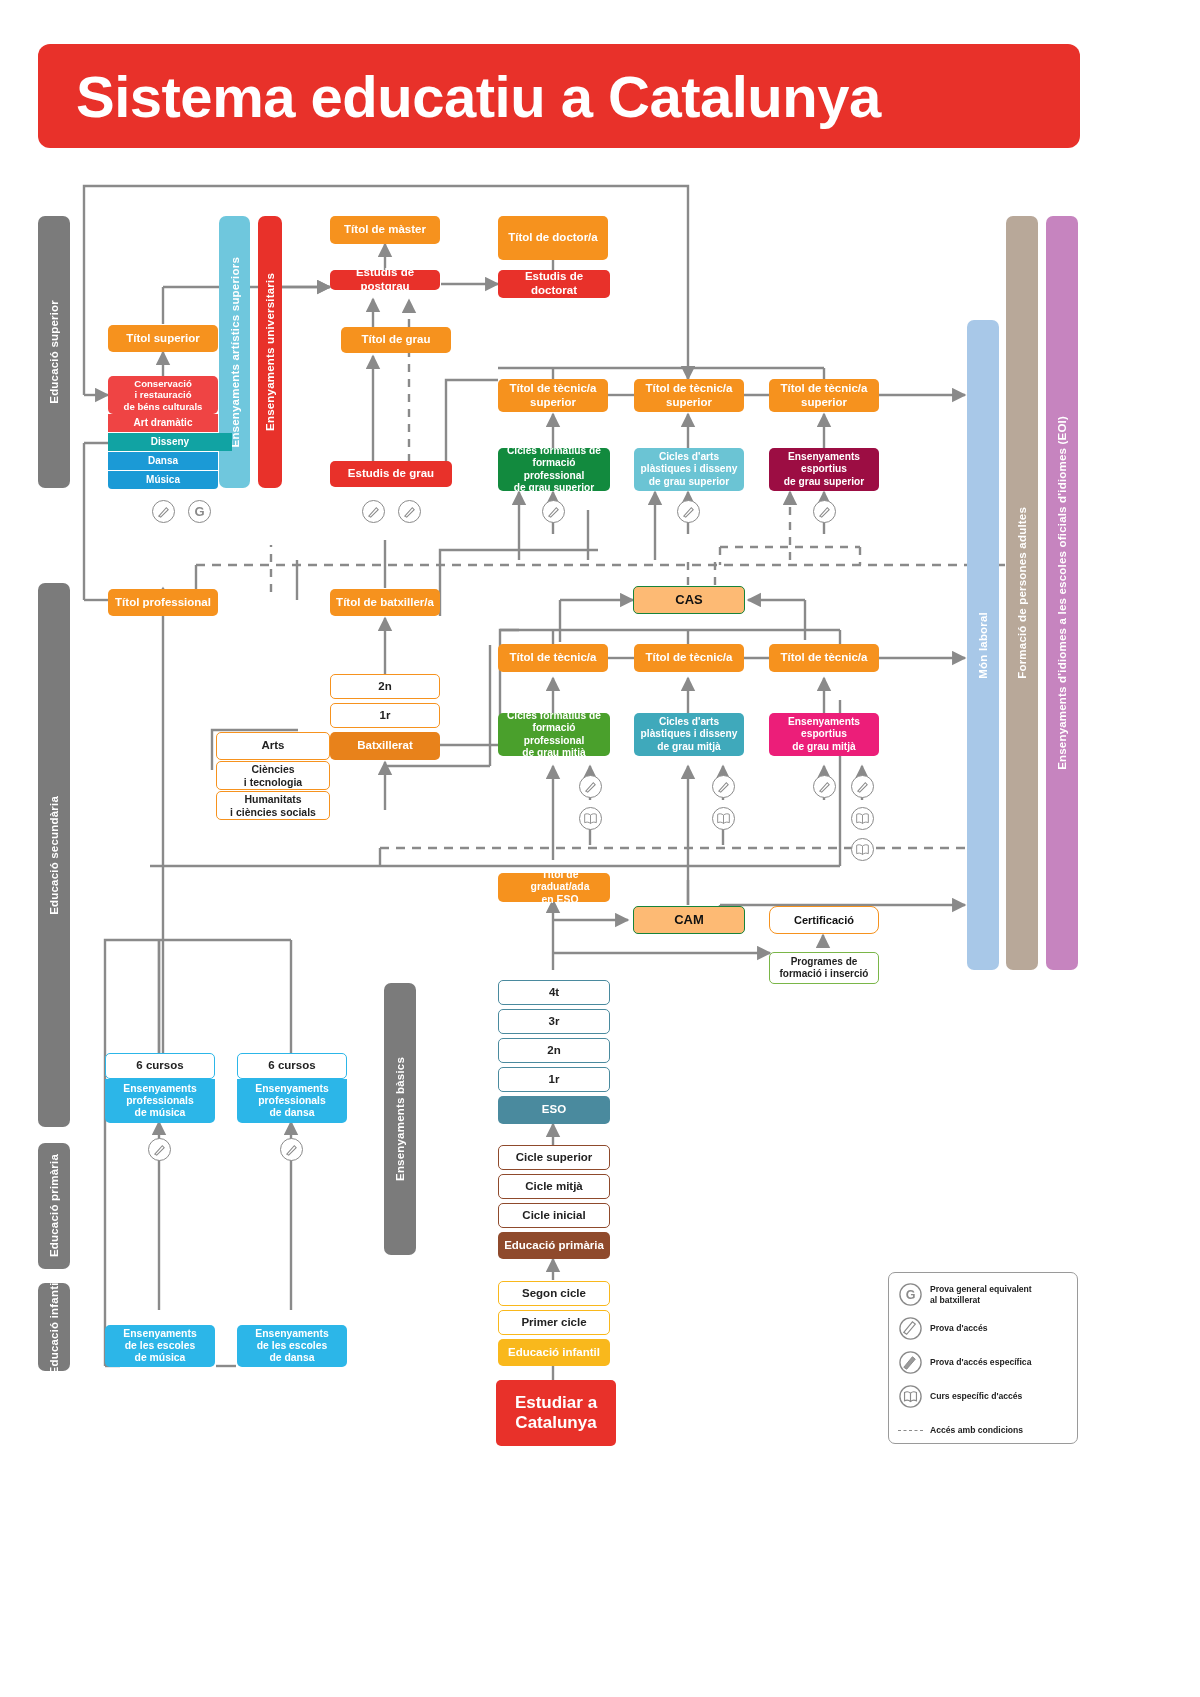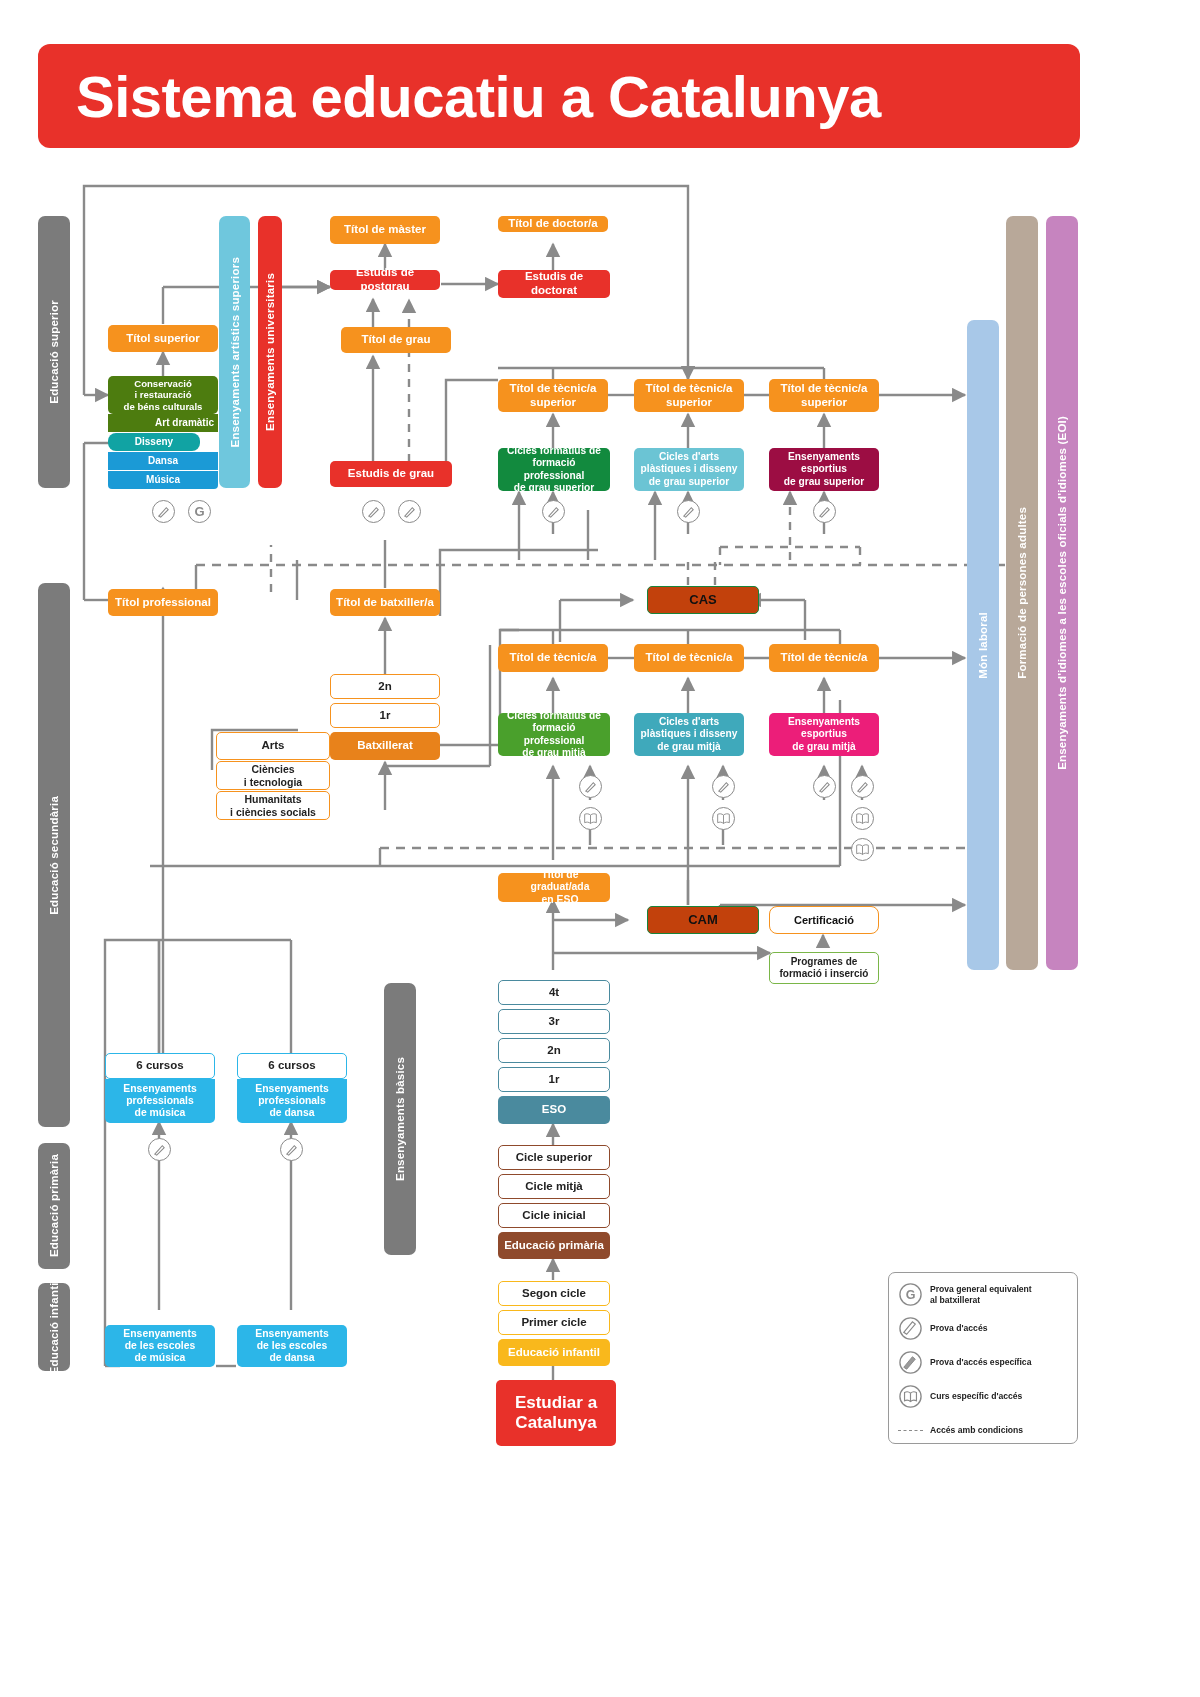"Títol de doctor/a" div.node { height: 16px -> 44px }
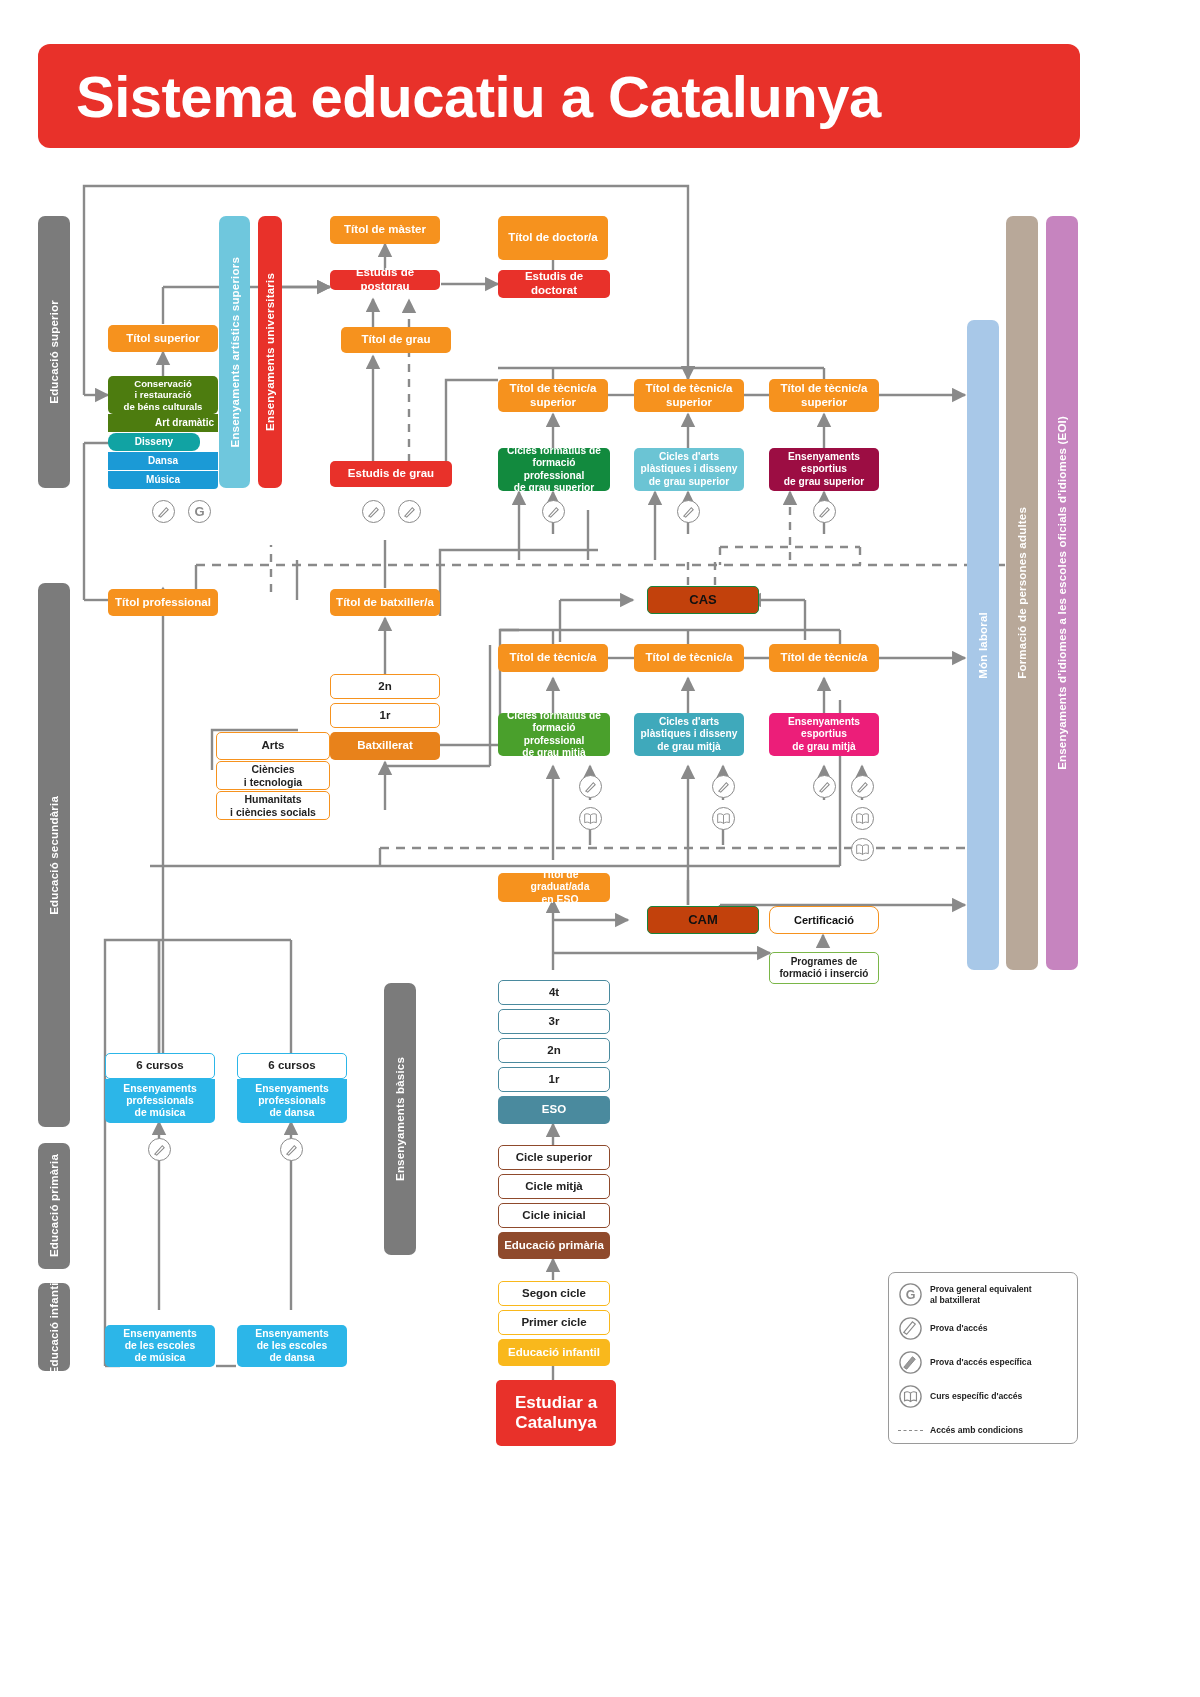"Conservació" .navy { background: #4d7c0f -> #ef4444; justify-content: flex-end -> none }
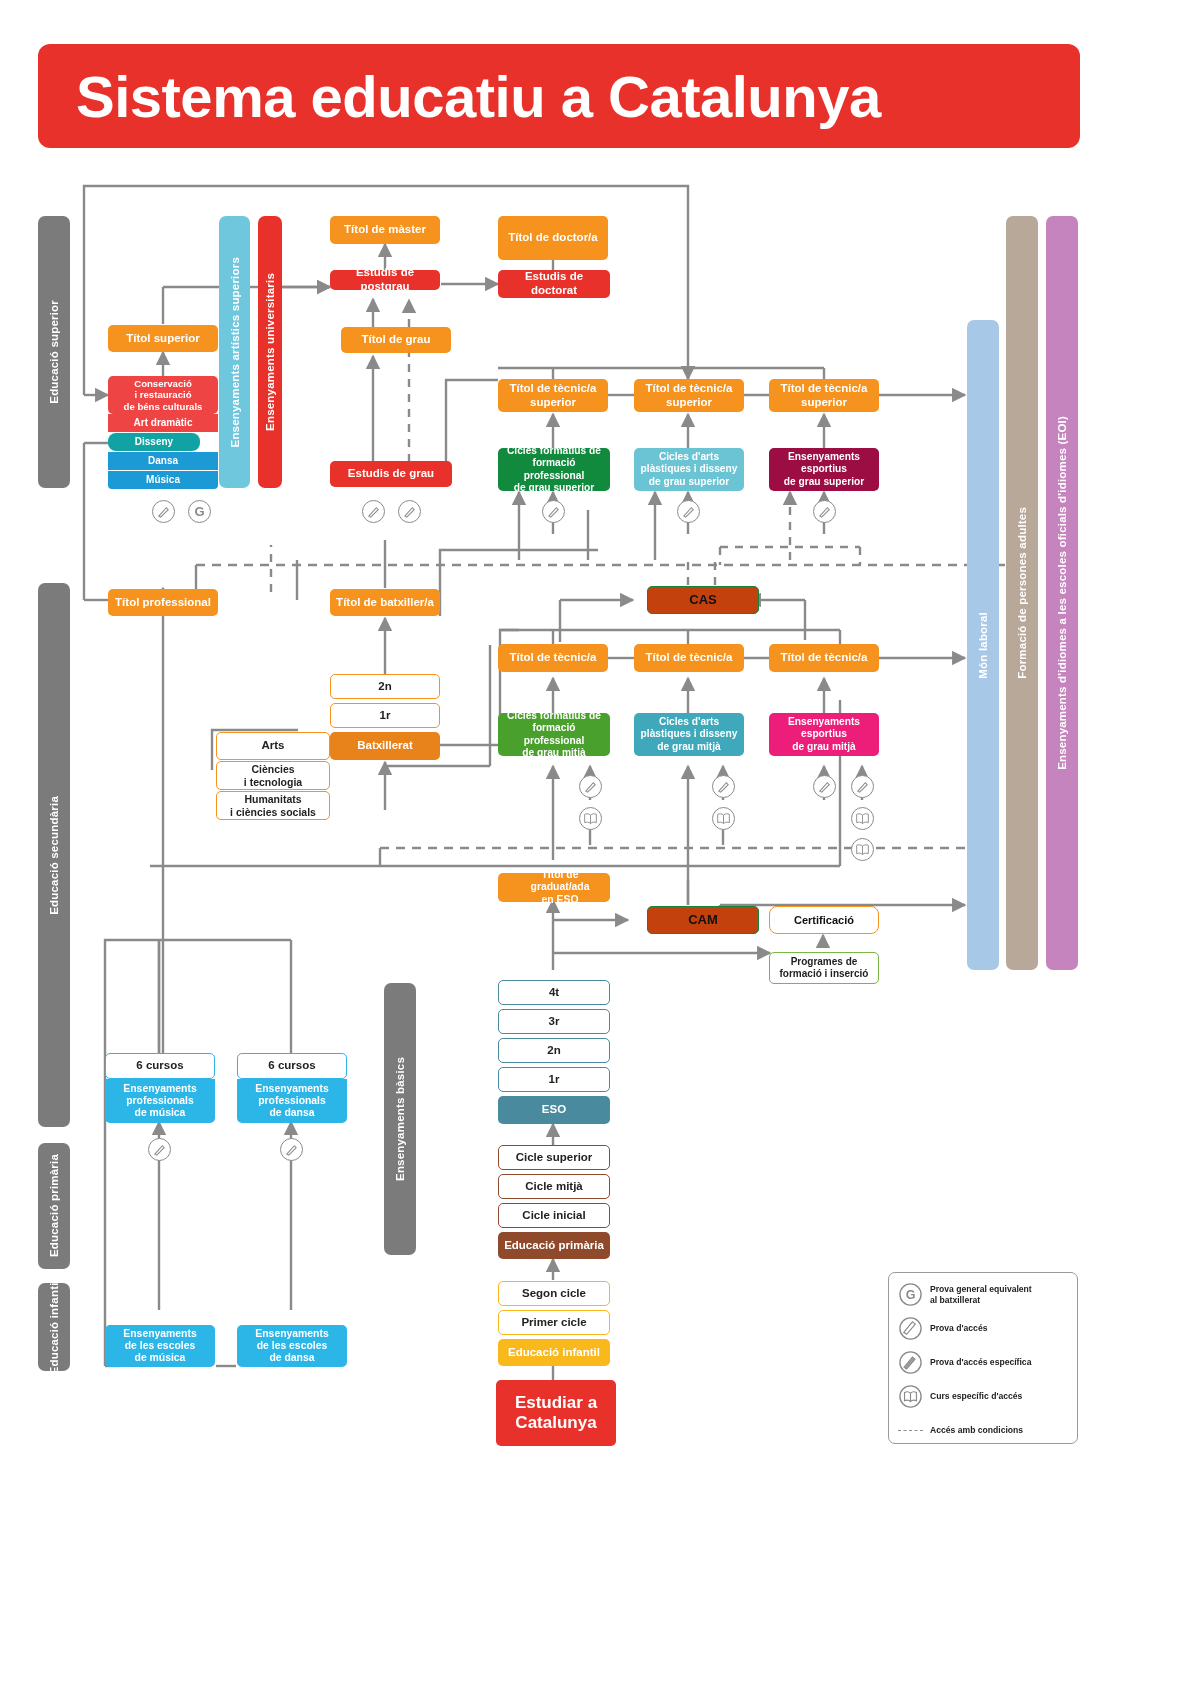"Disseny" div.node { border-radius: 8px -> 0; width: 92px -> 124px }
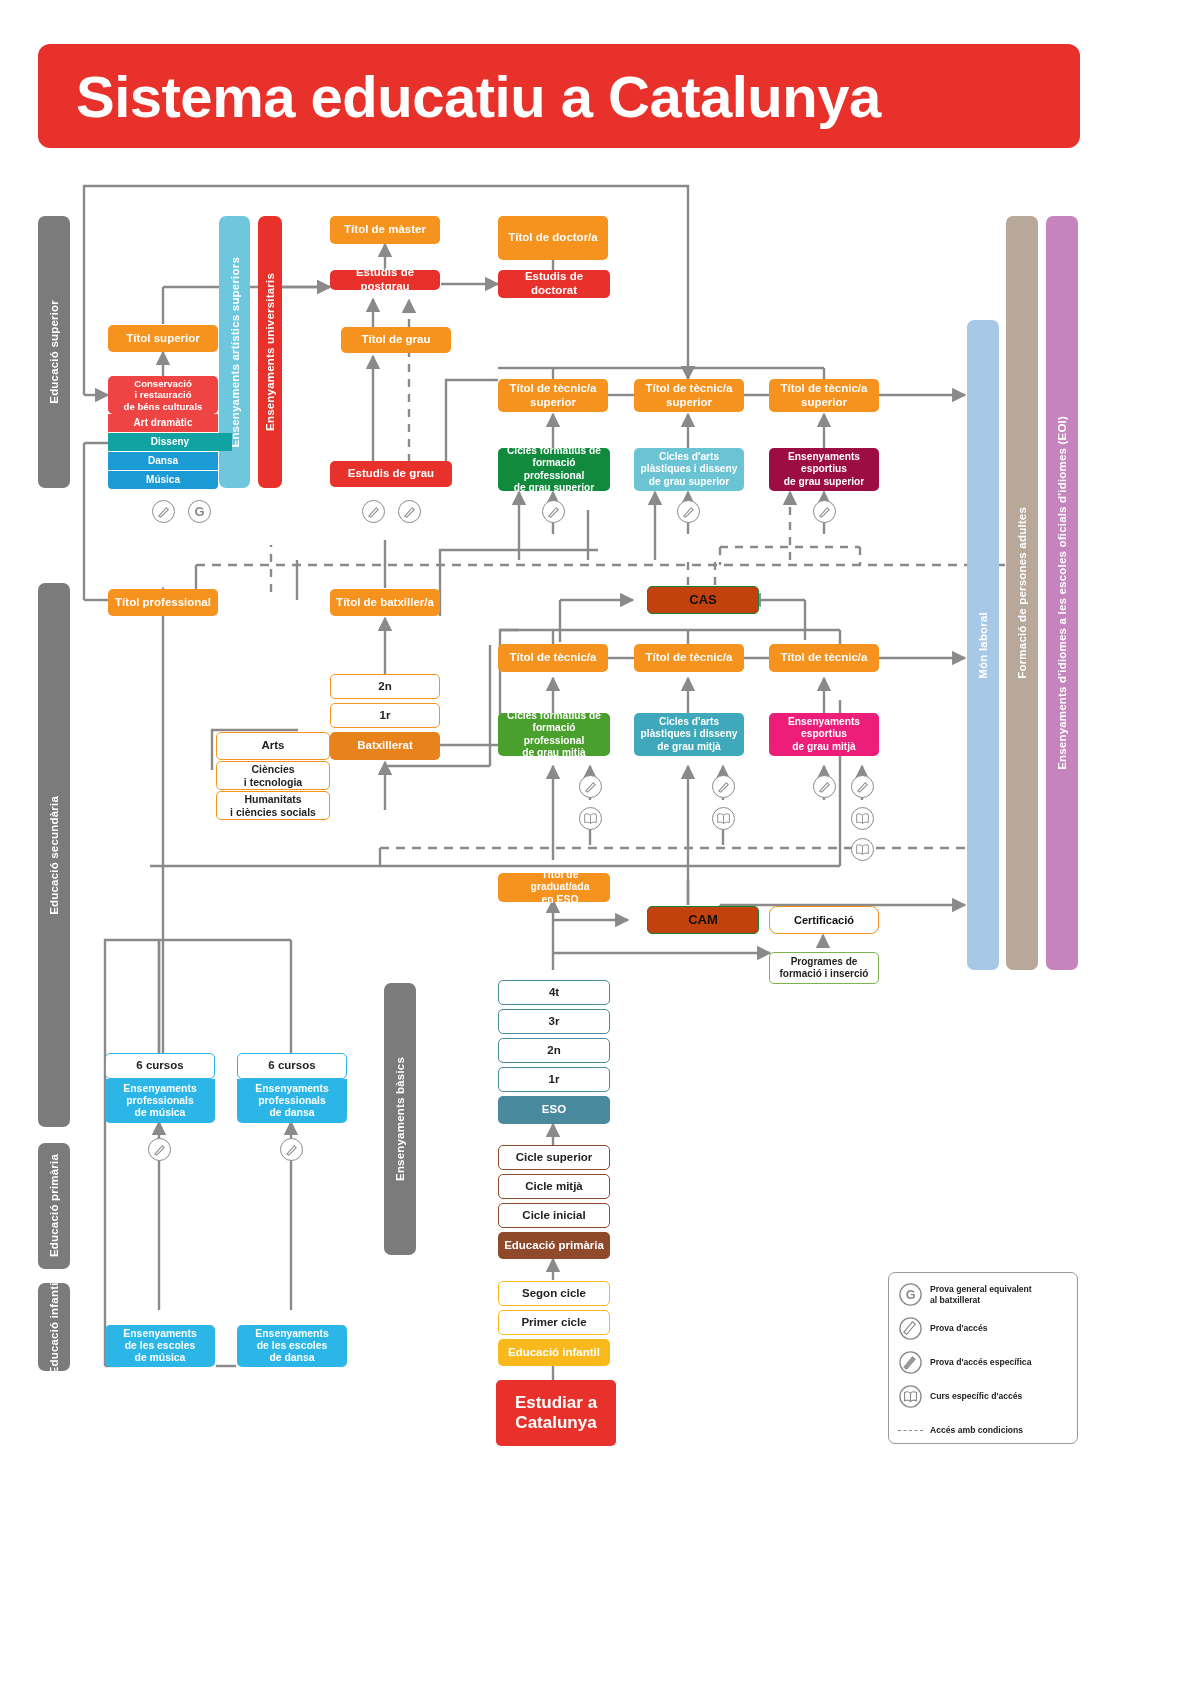"CAS" .ob-green { background: #c2410c -> #fdba74; margin-left: 14px -> none }
